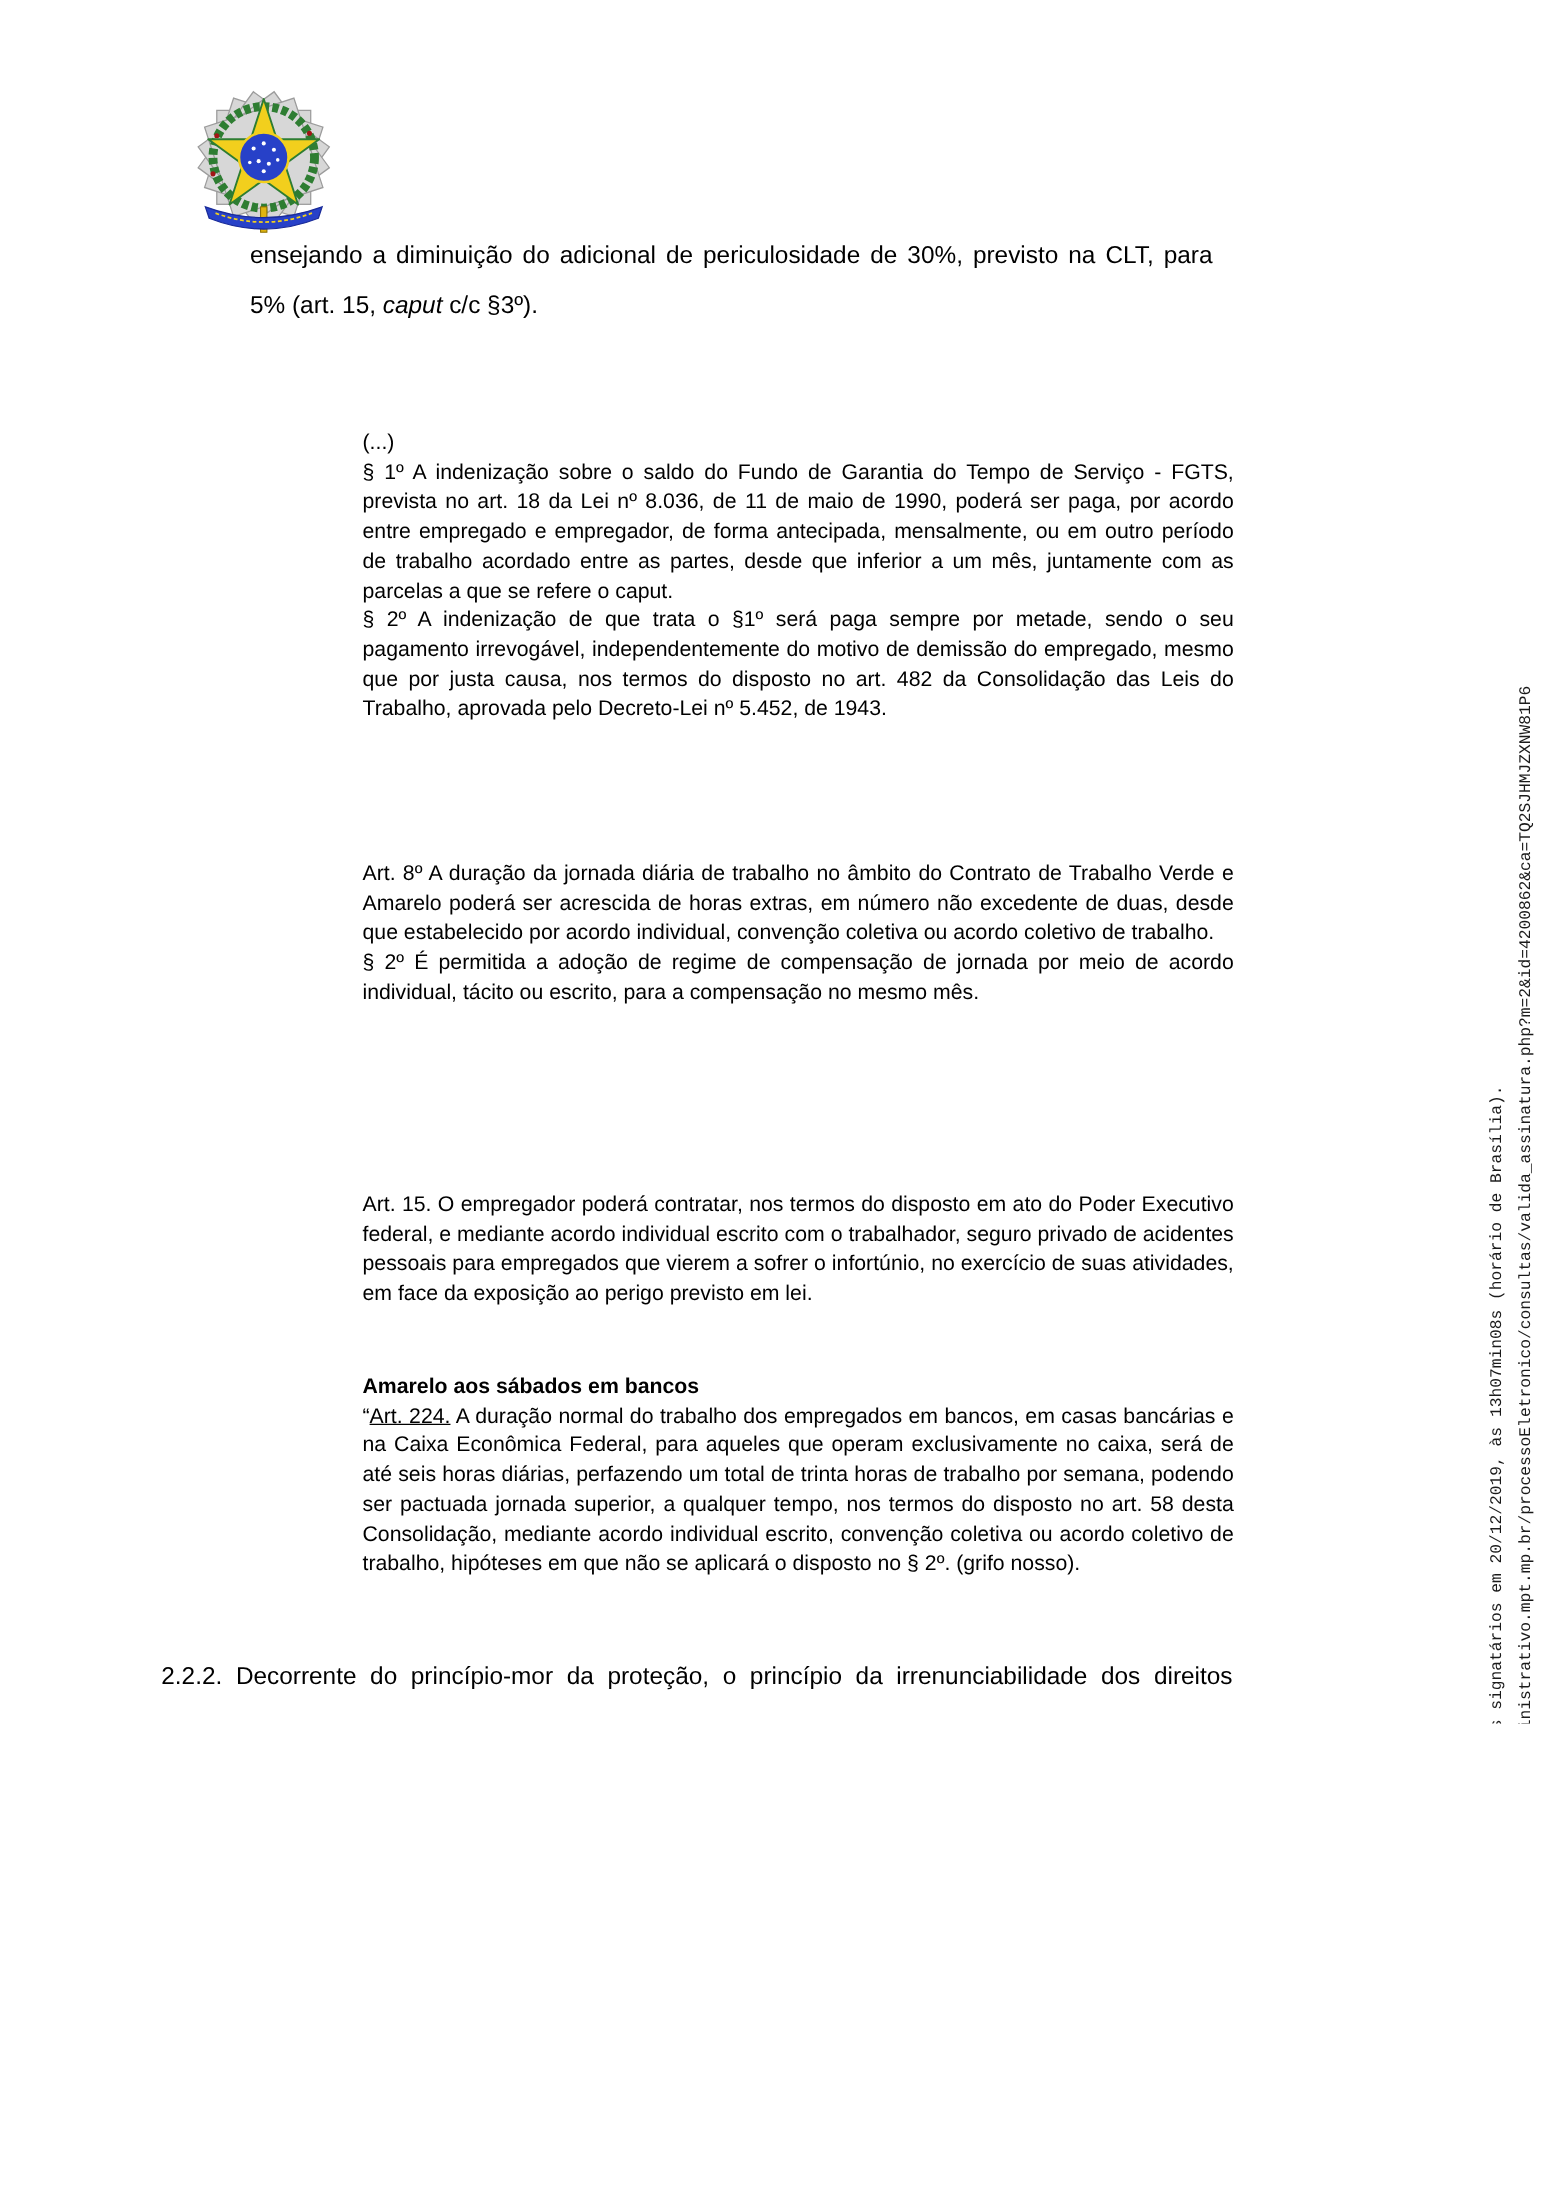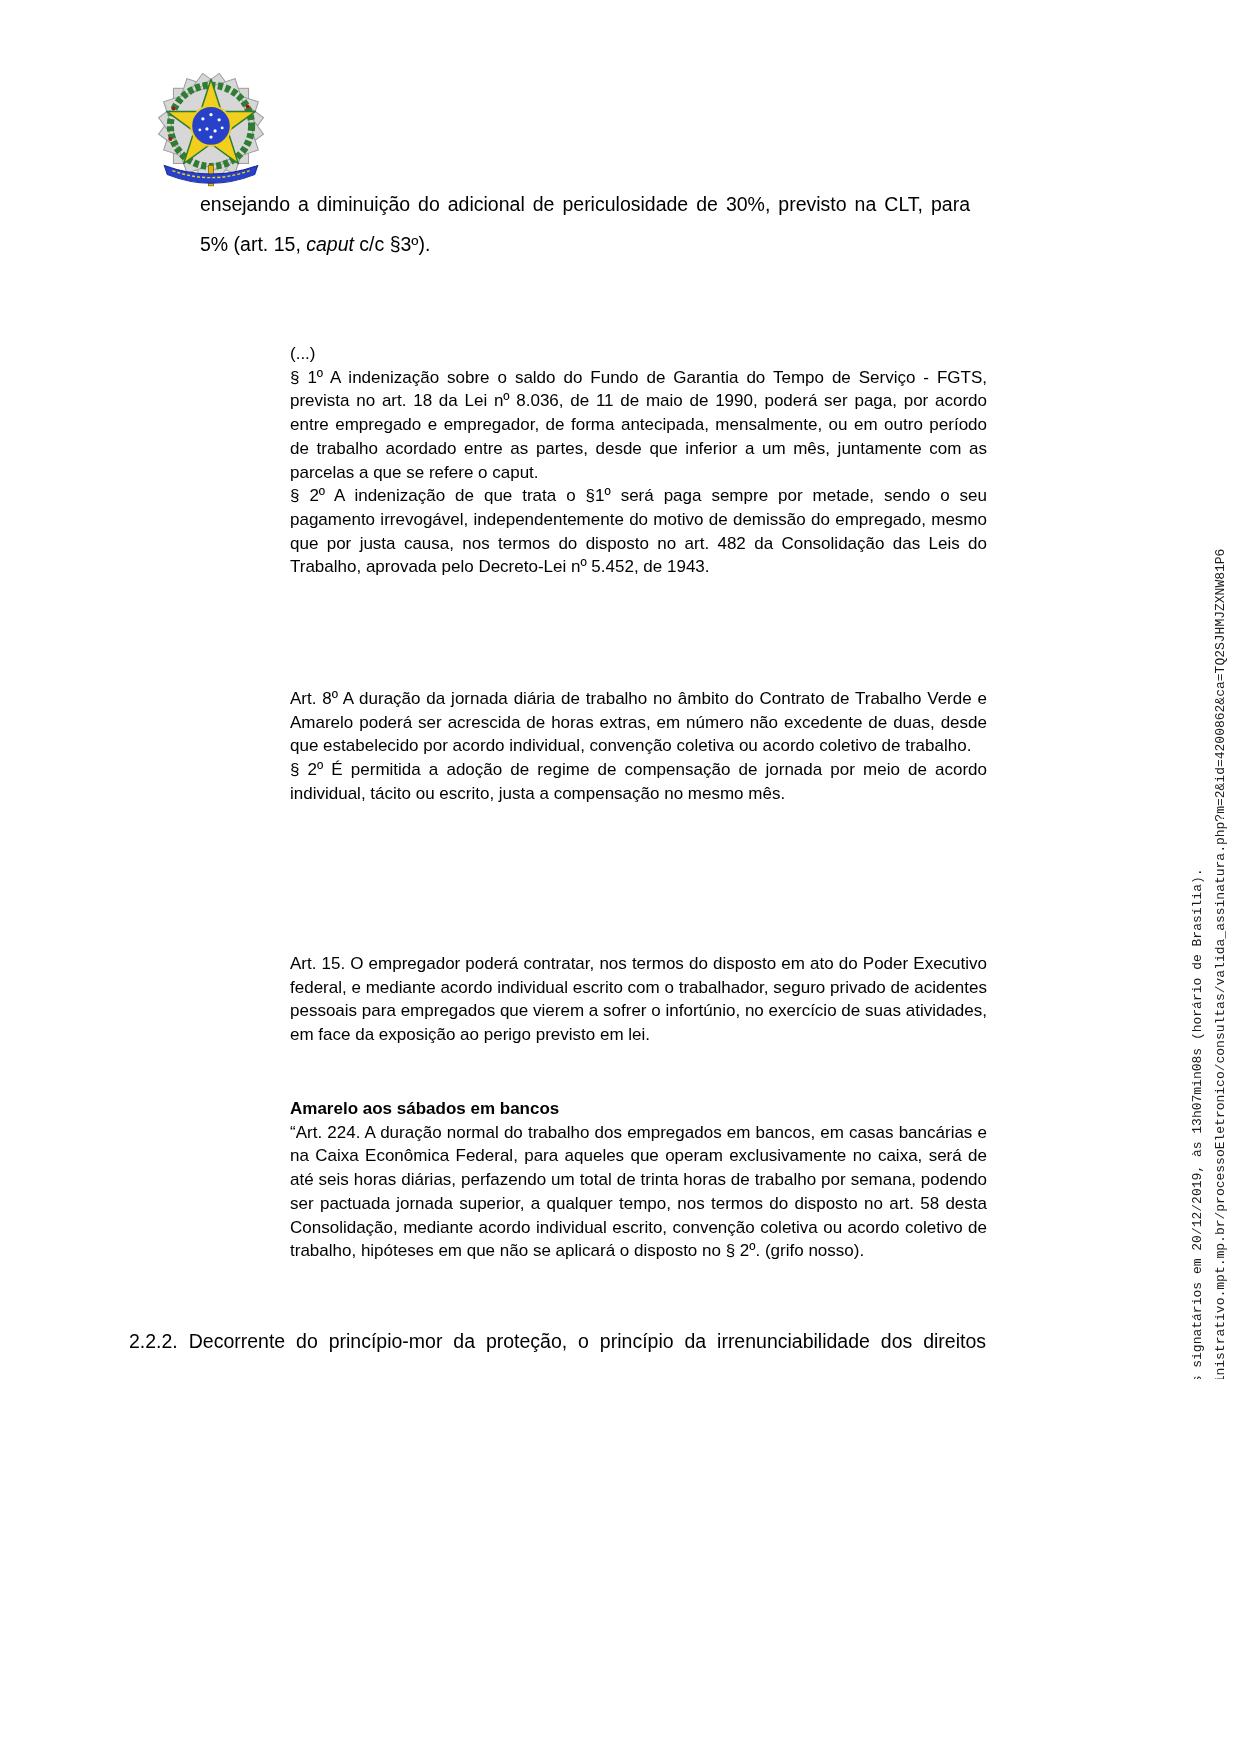"§ 2º É permitida a" p { text: justa -> para }
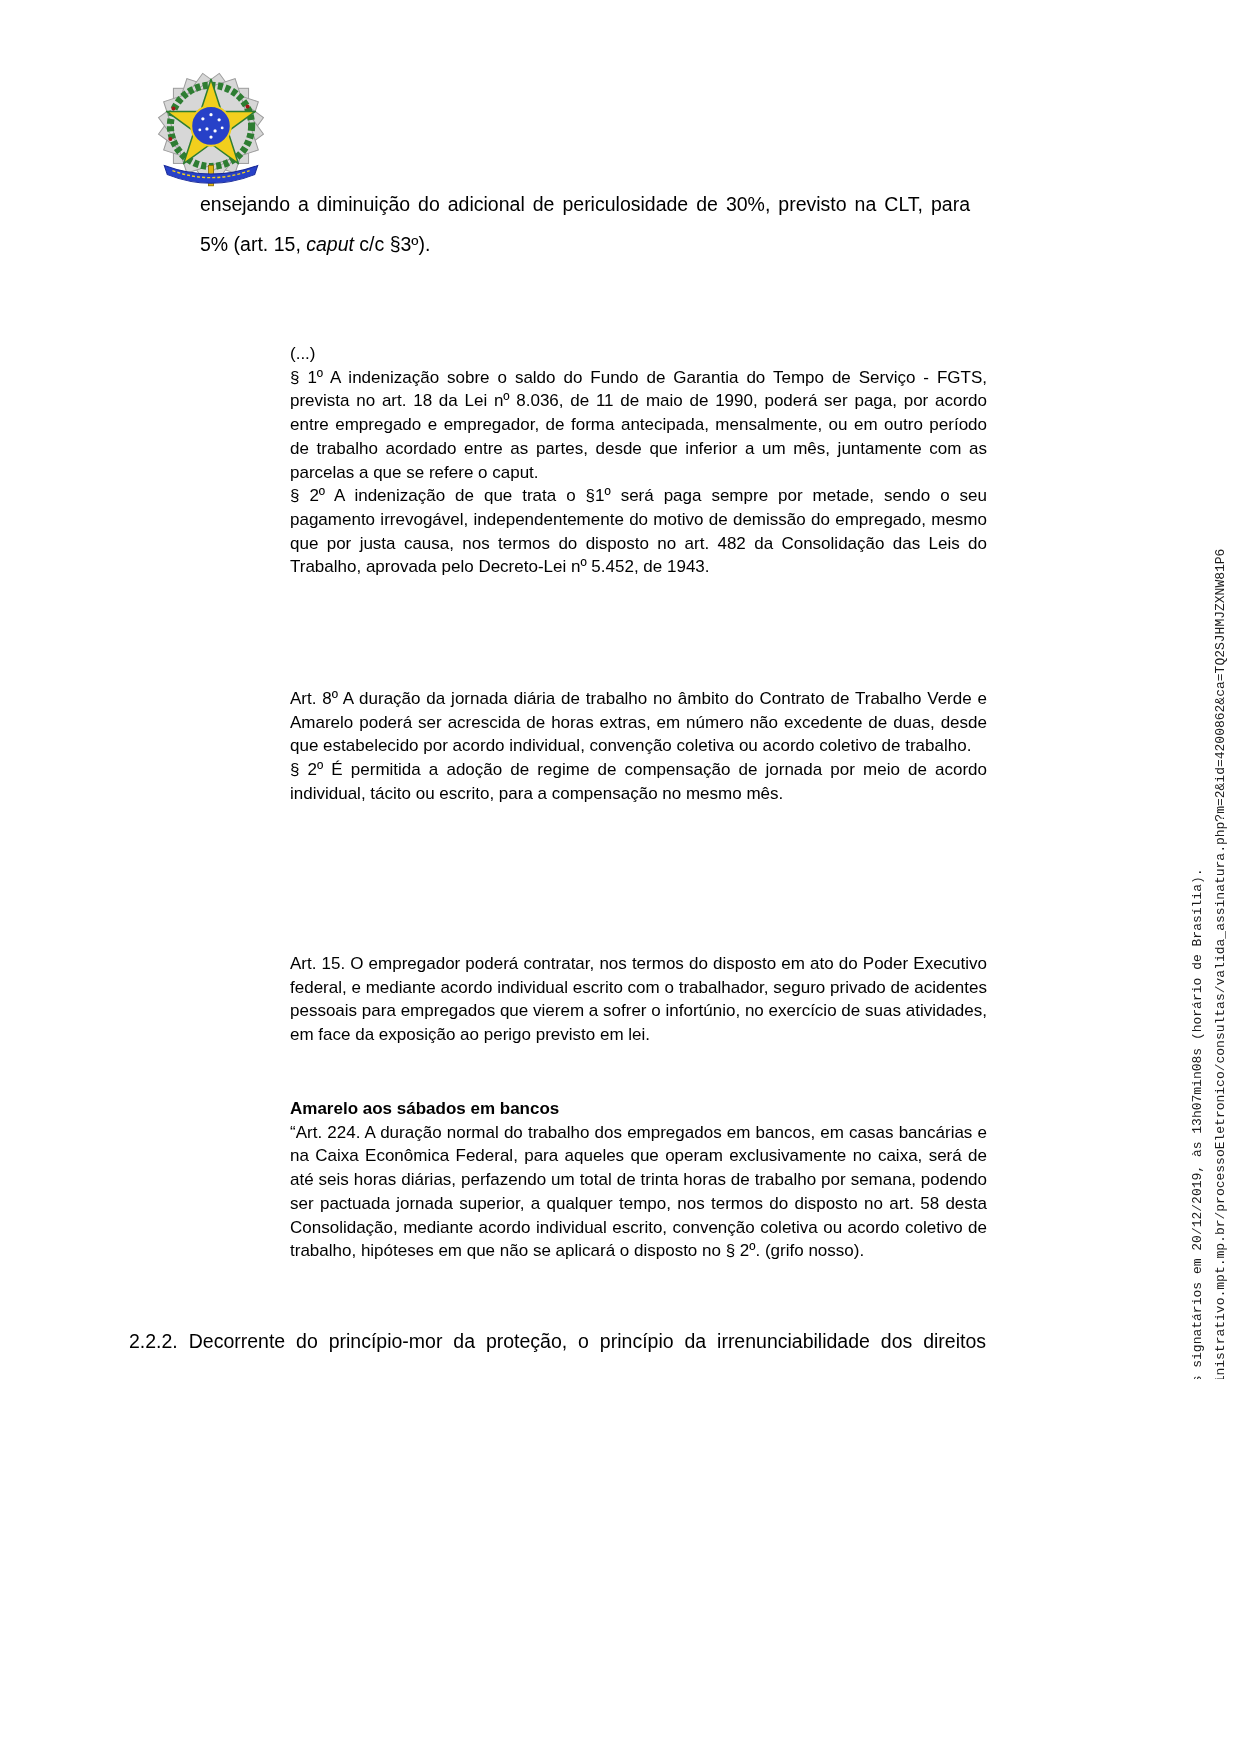"Art. 224." .u { text-decoration: none -> underline }
